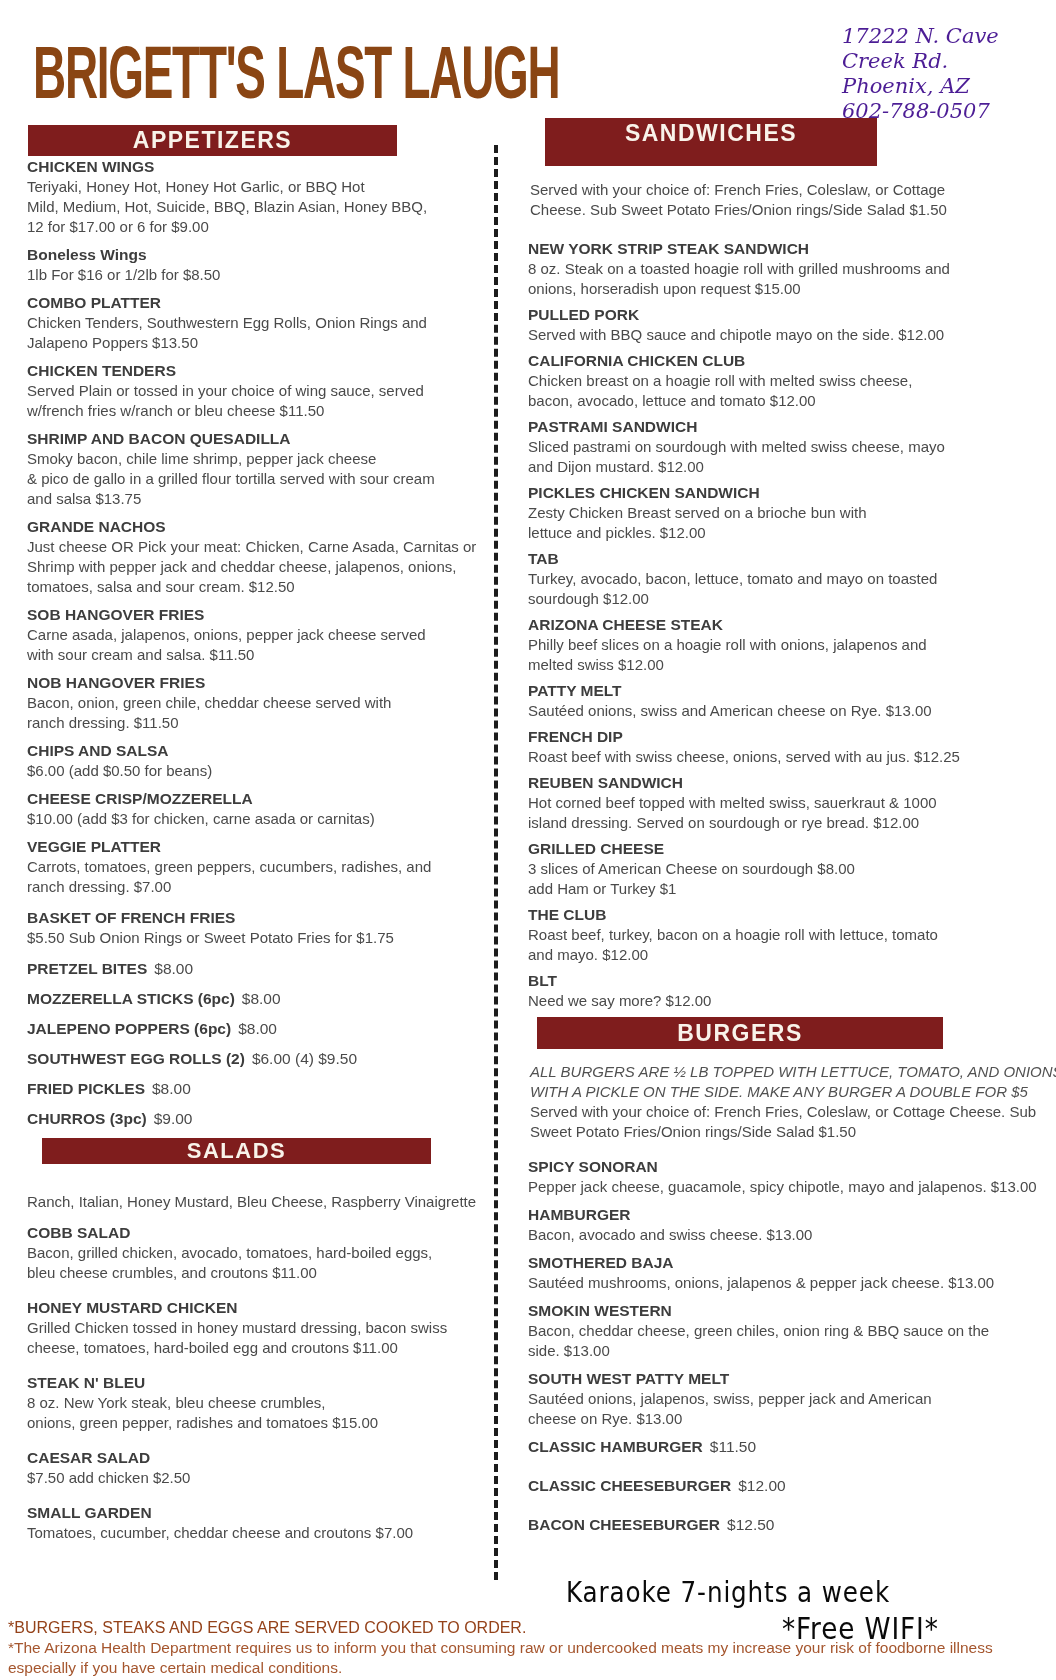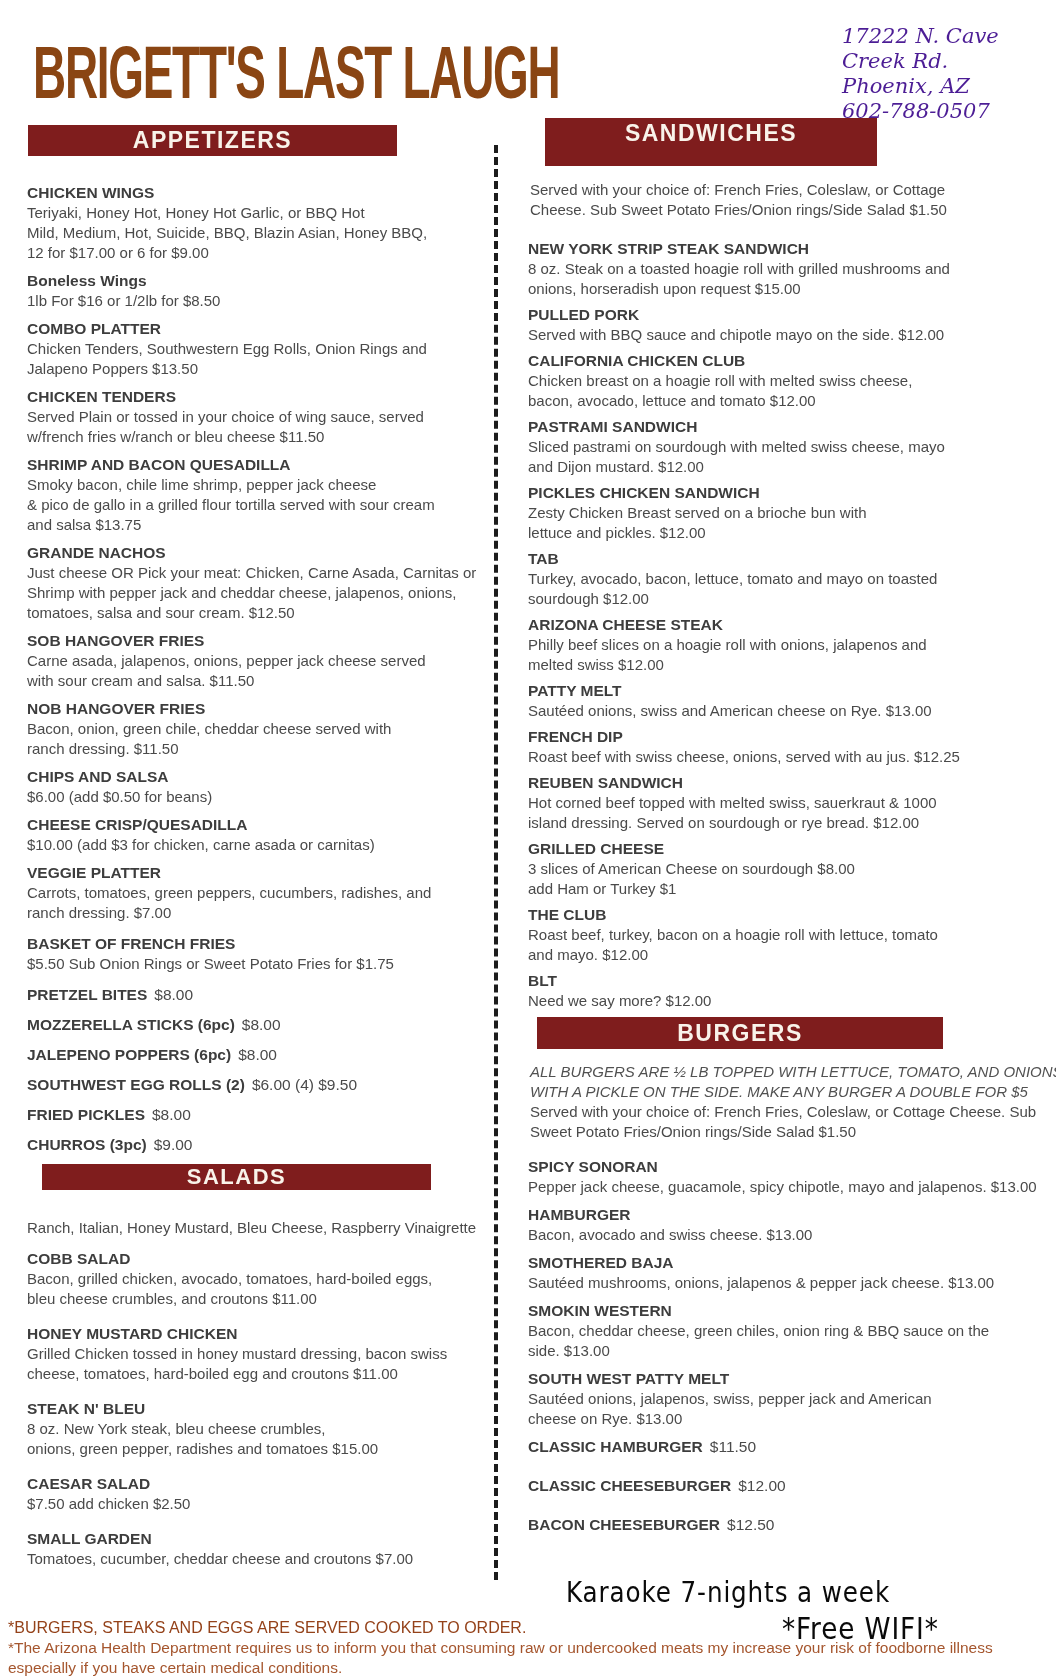"CHICKEN WINGS" #app-items { margin-top: 26px -> none }
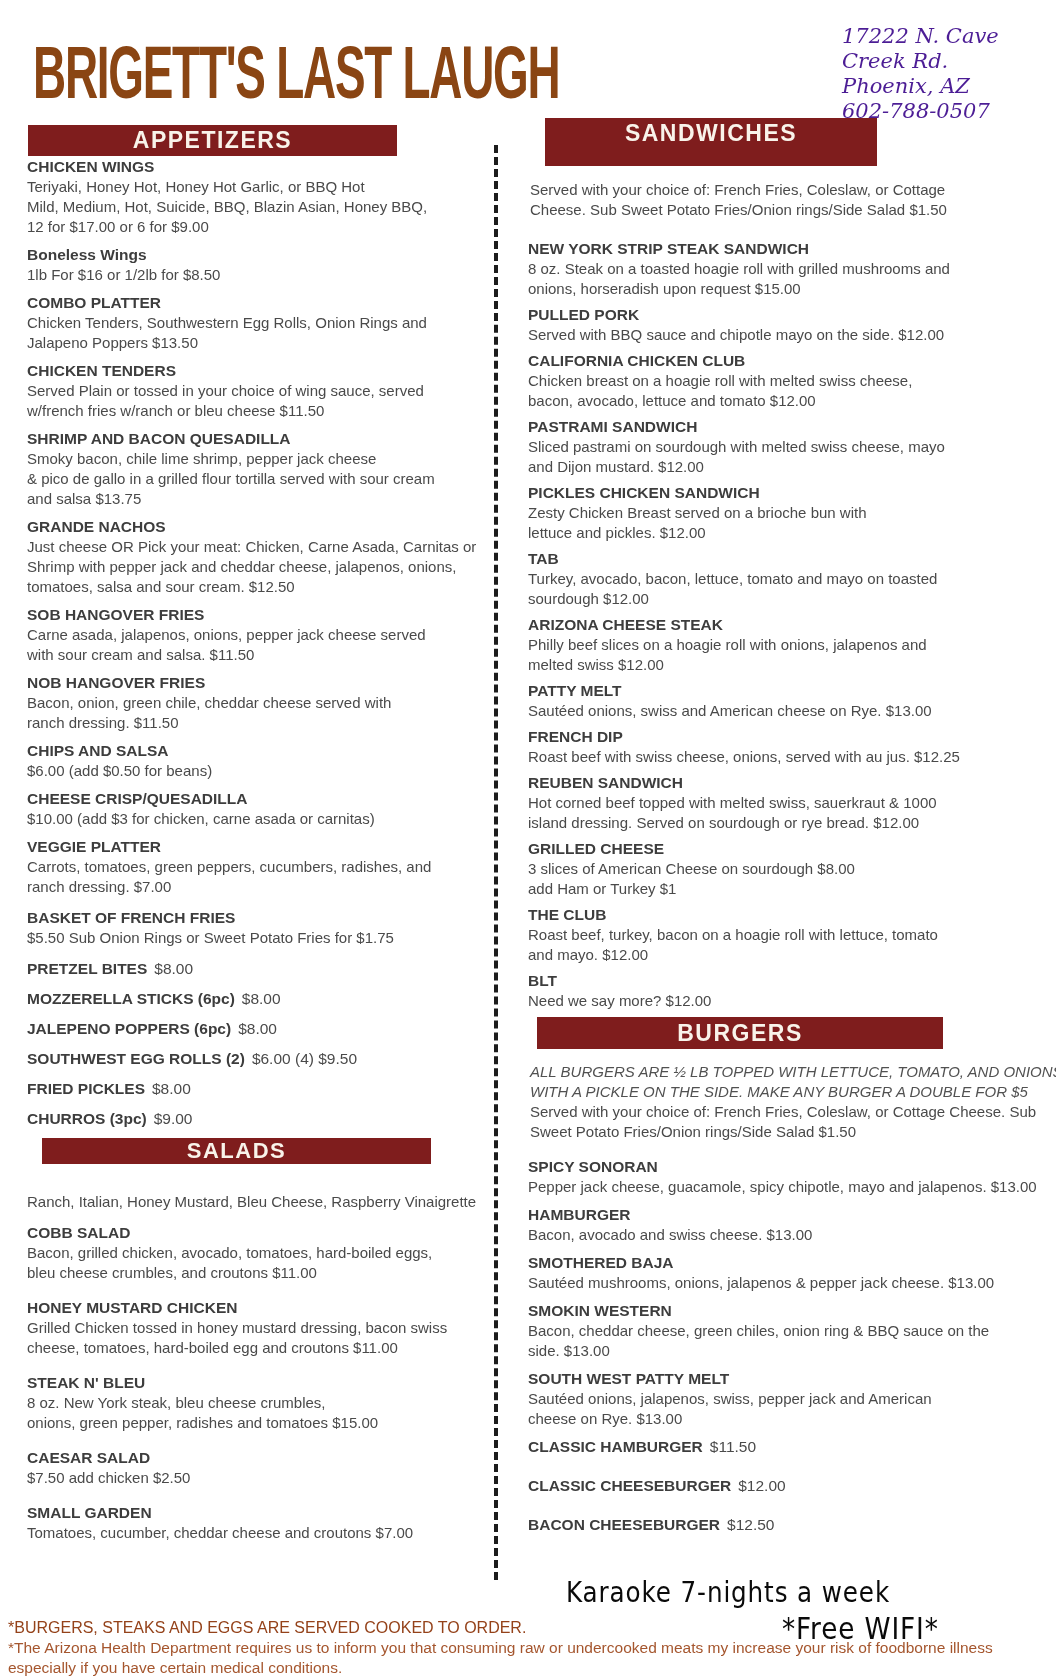"CHEESE CRISP/QUESADILLA" span { text: CRISP/QUESADILLA -> CRISP/MOZZERELLA }
